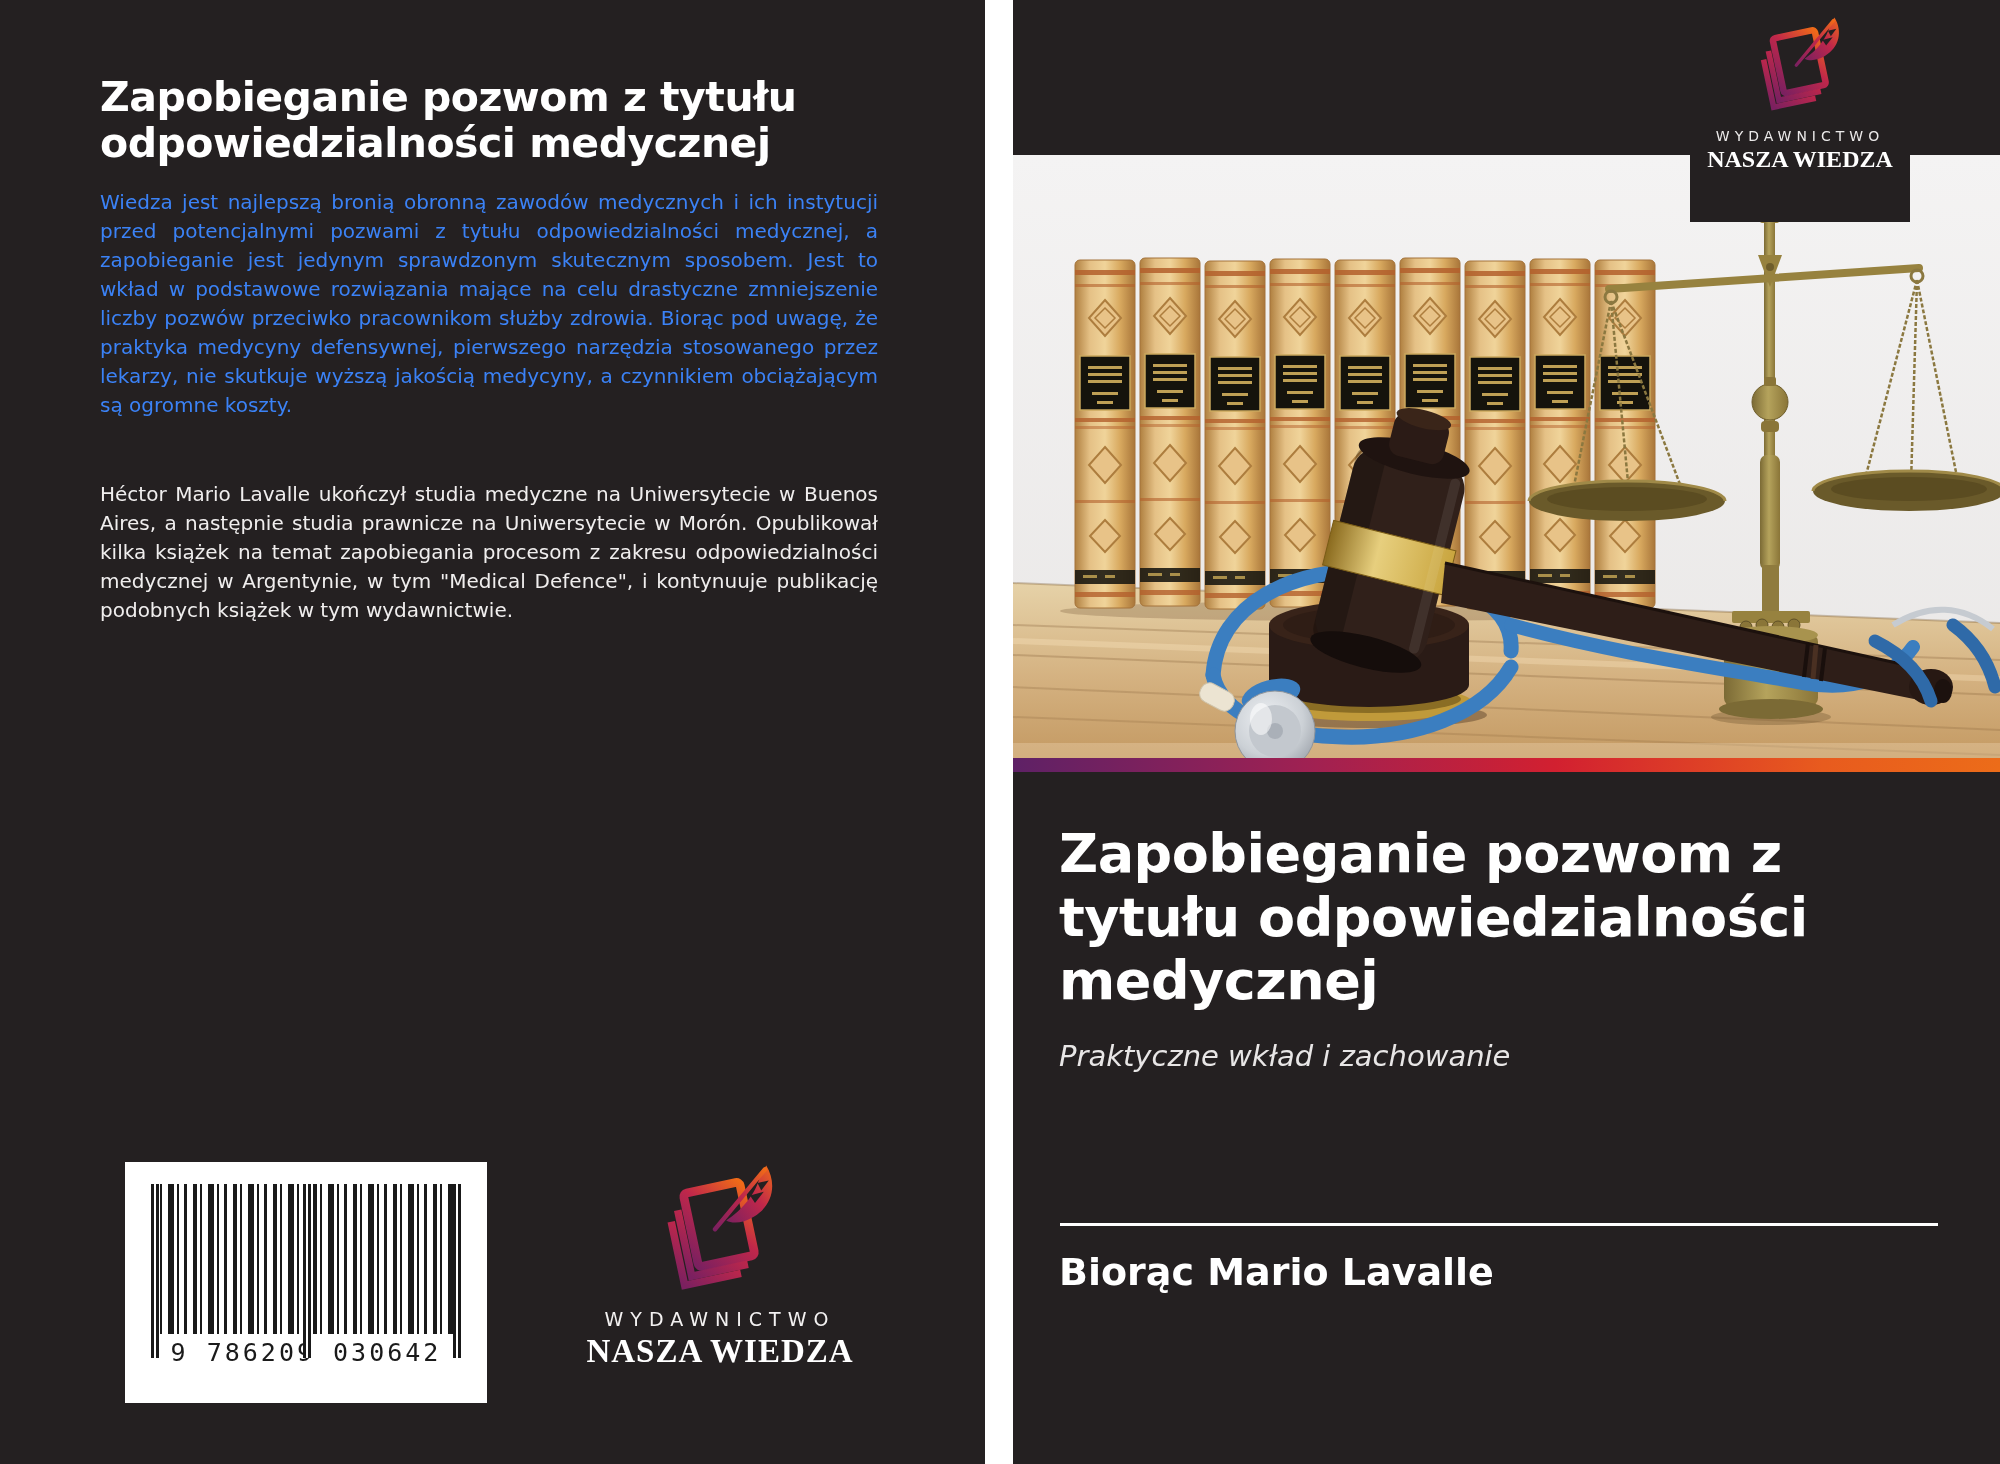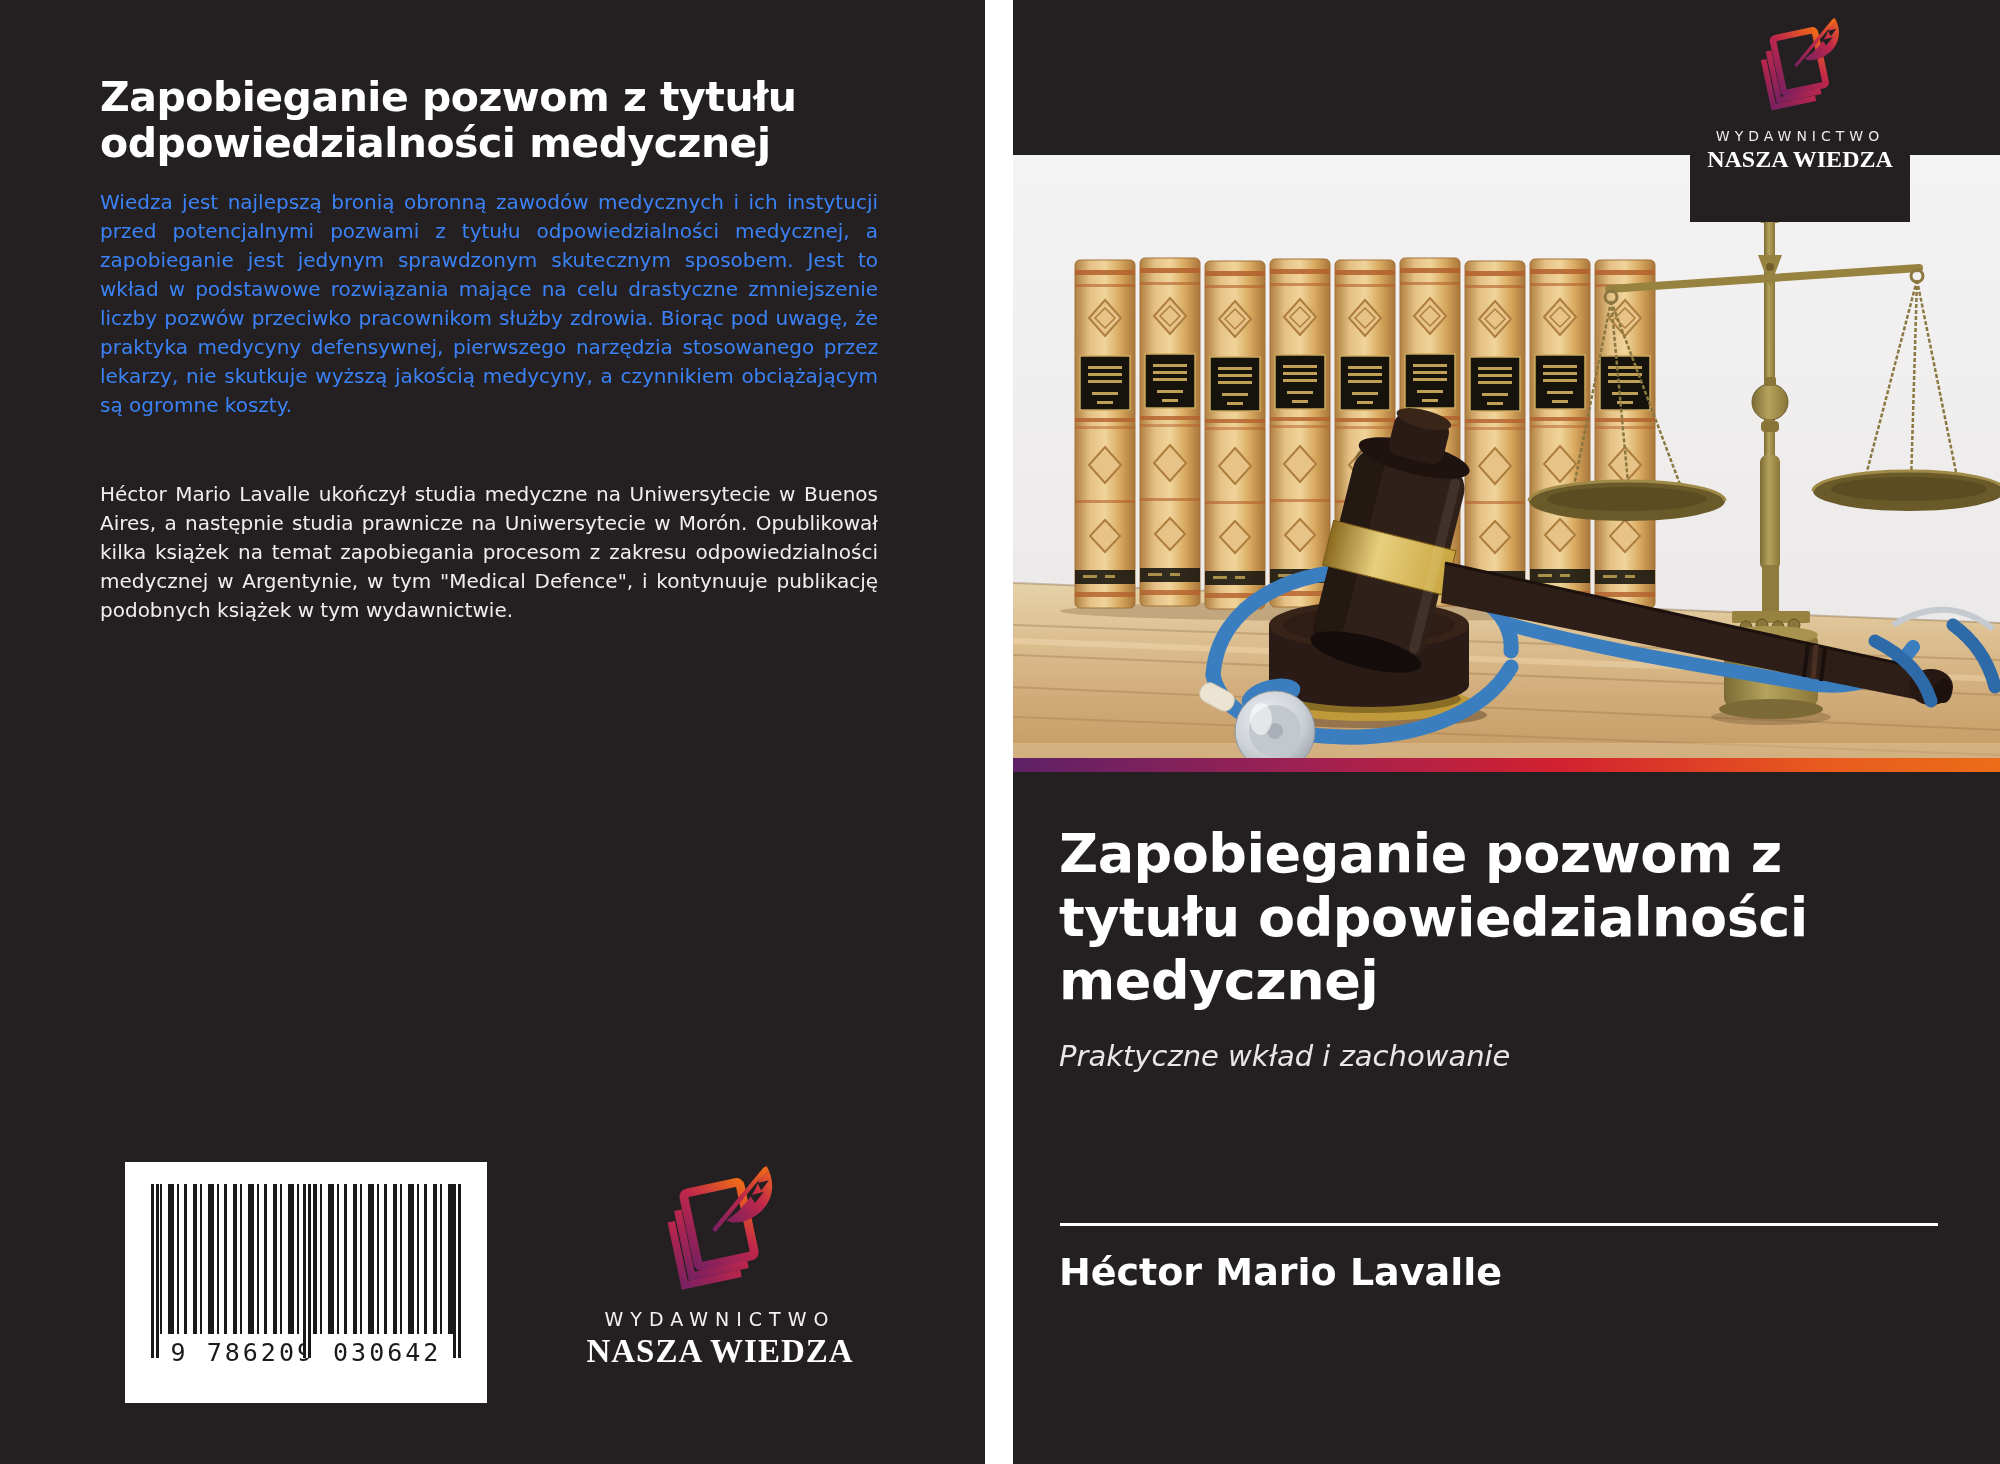"Héctor Mario Lavalle" div.front-author { text: Héctor -> Biorąc }
